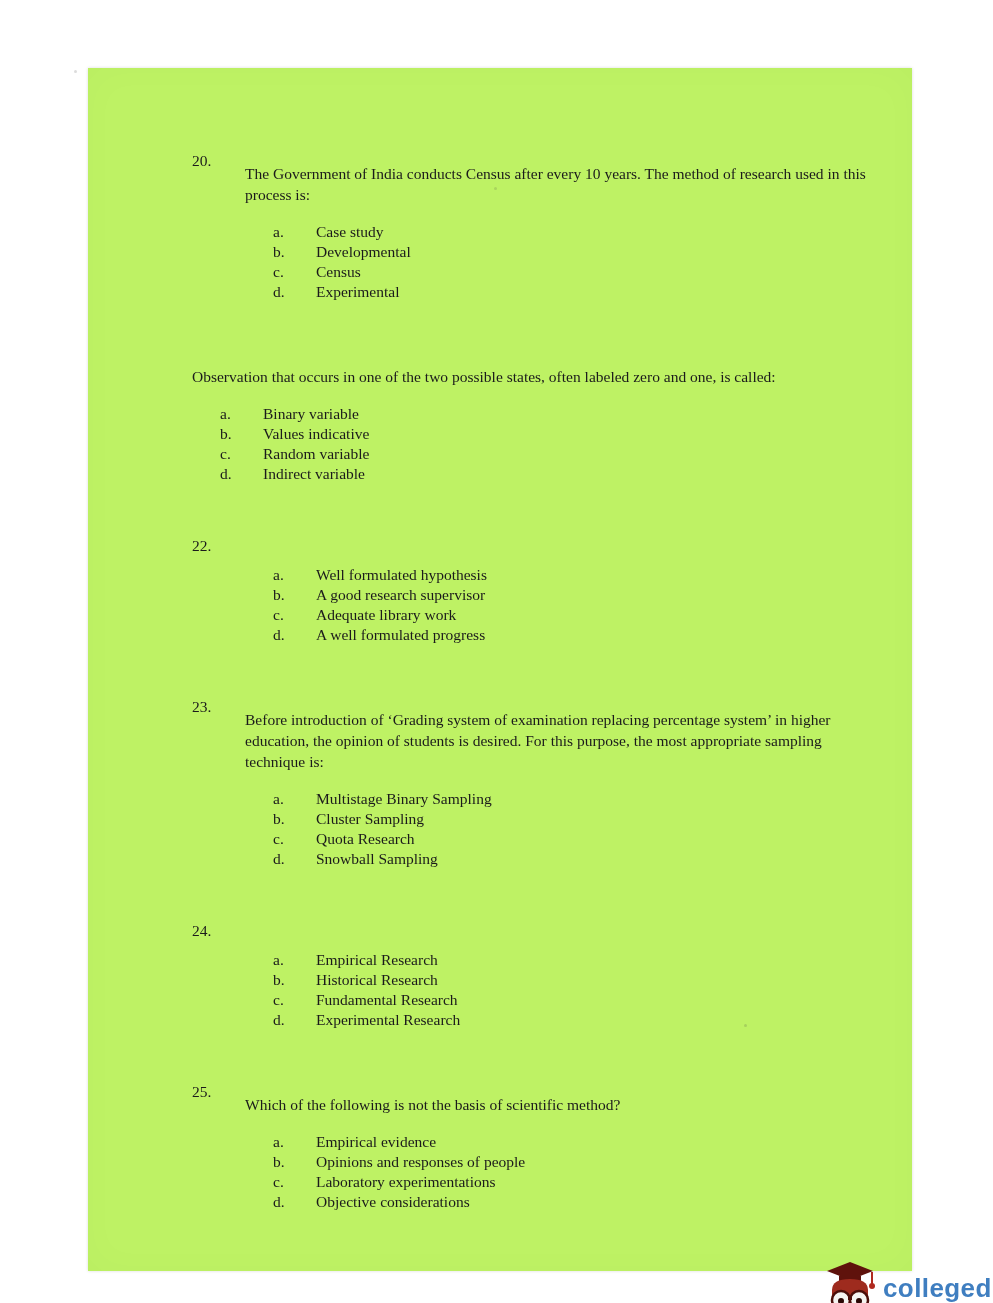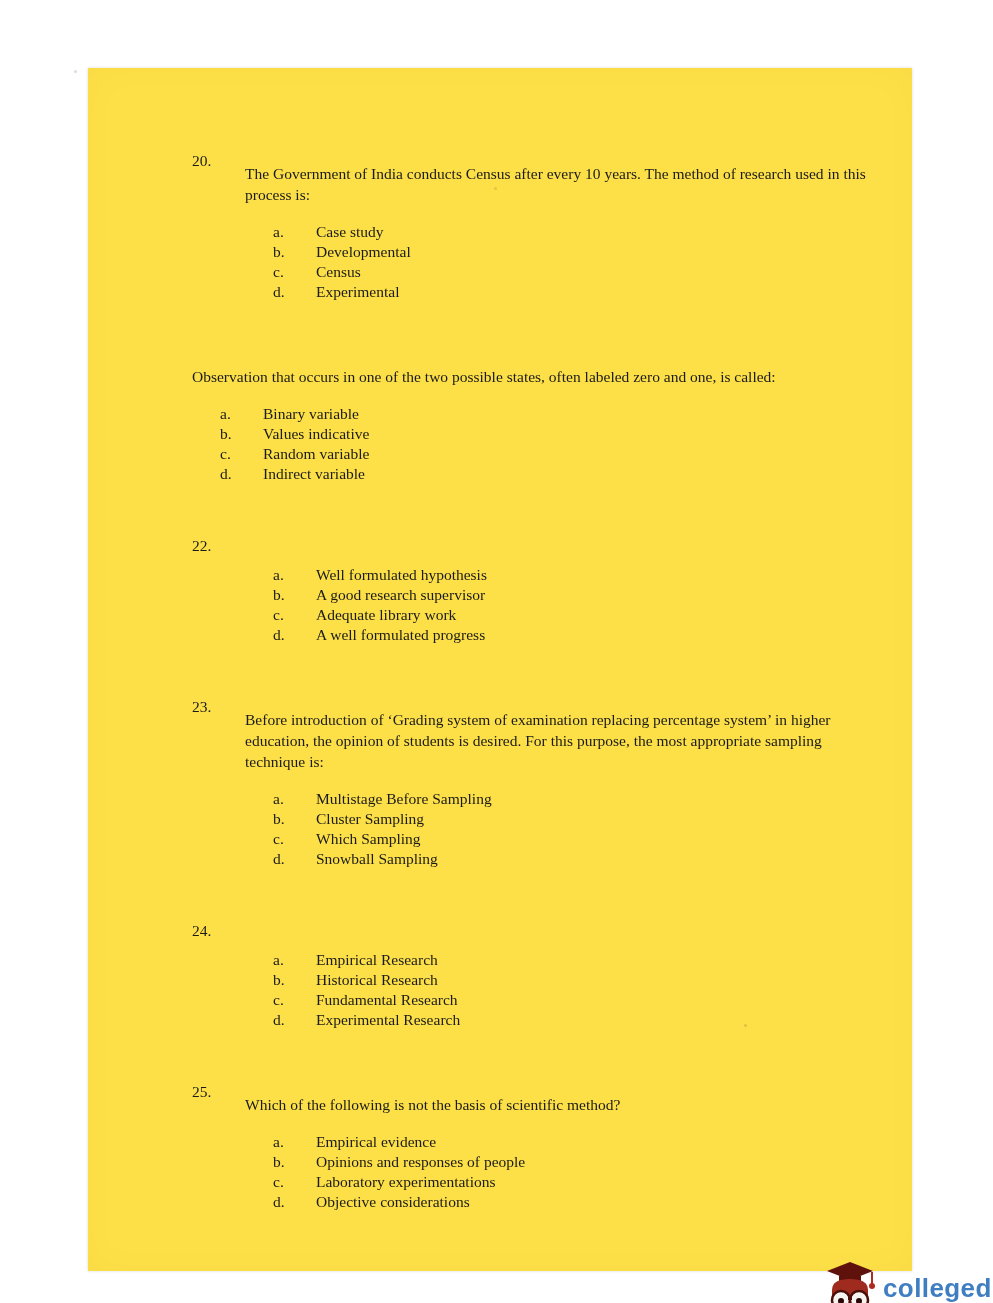"20." .page { background: #fde047 -> #bef264 }
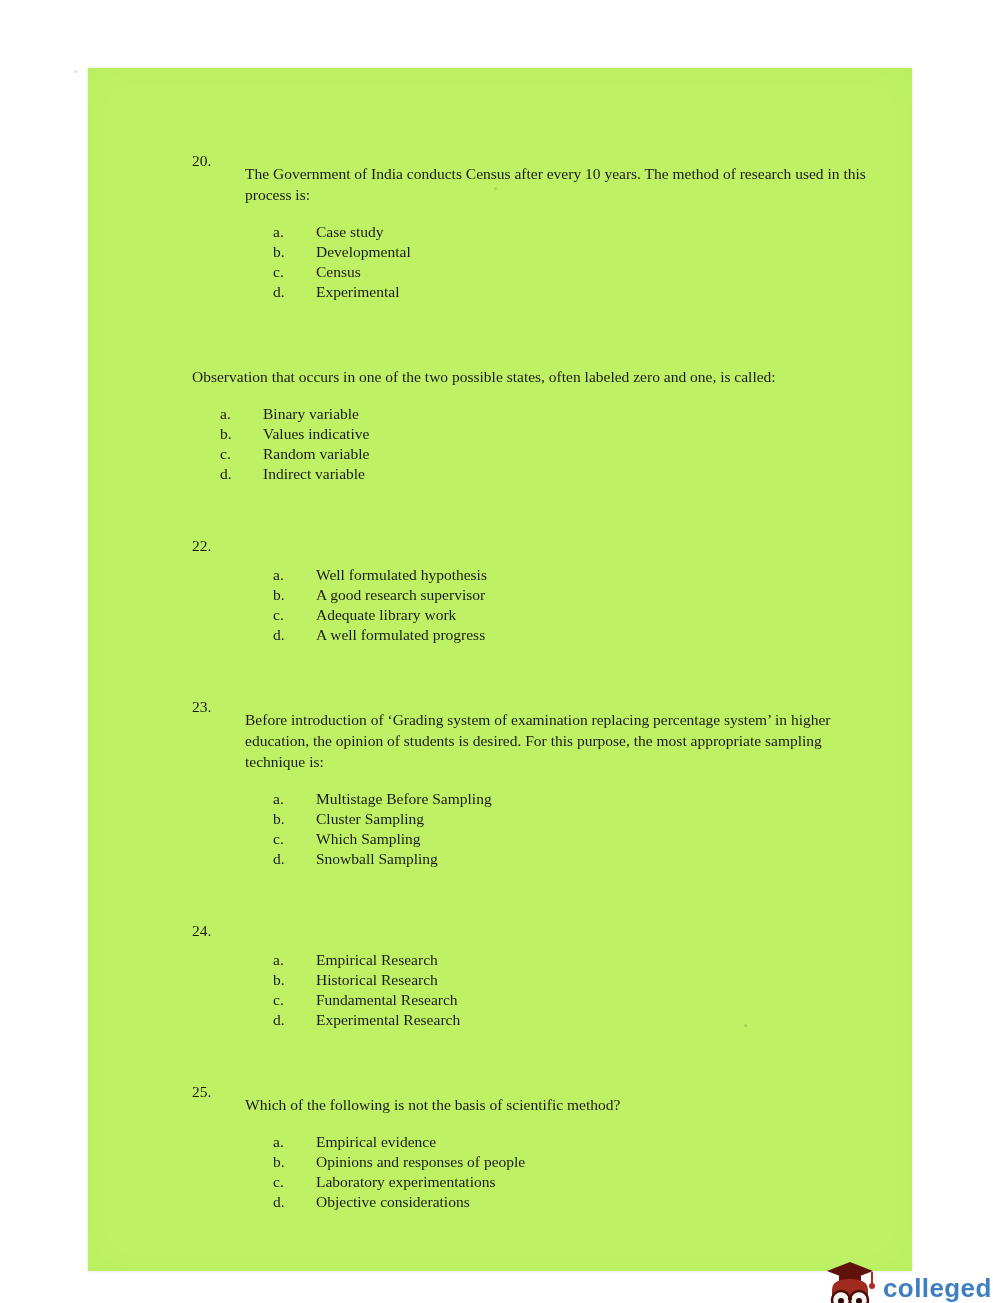"Multistage Before Sampling" span.opt-label { text: Before -> Binary }
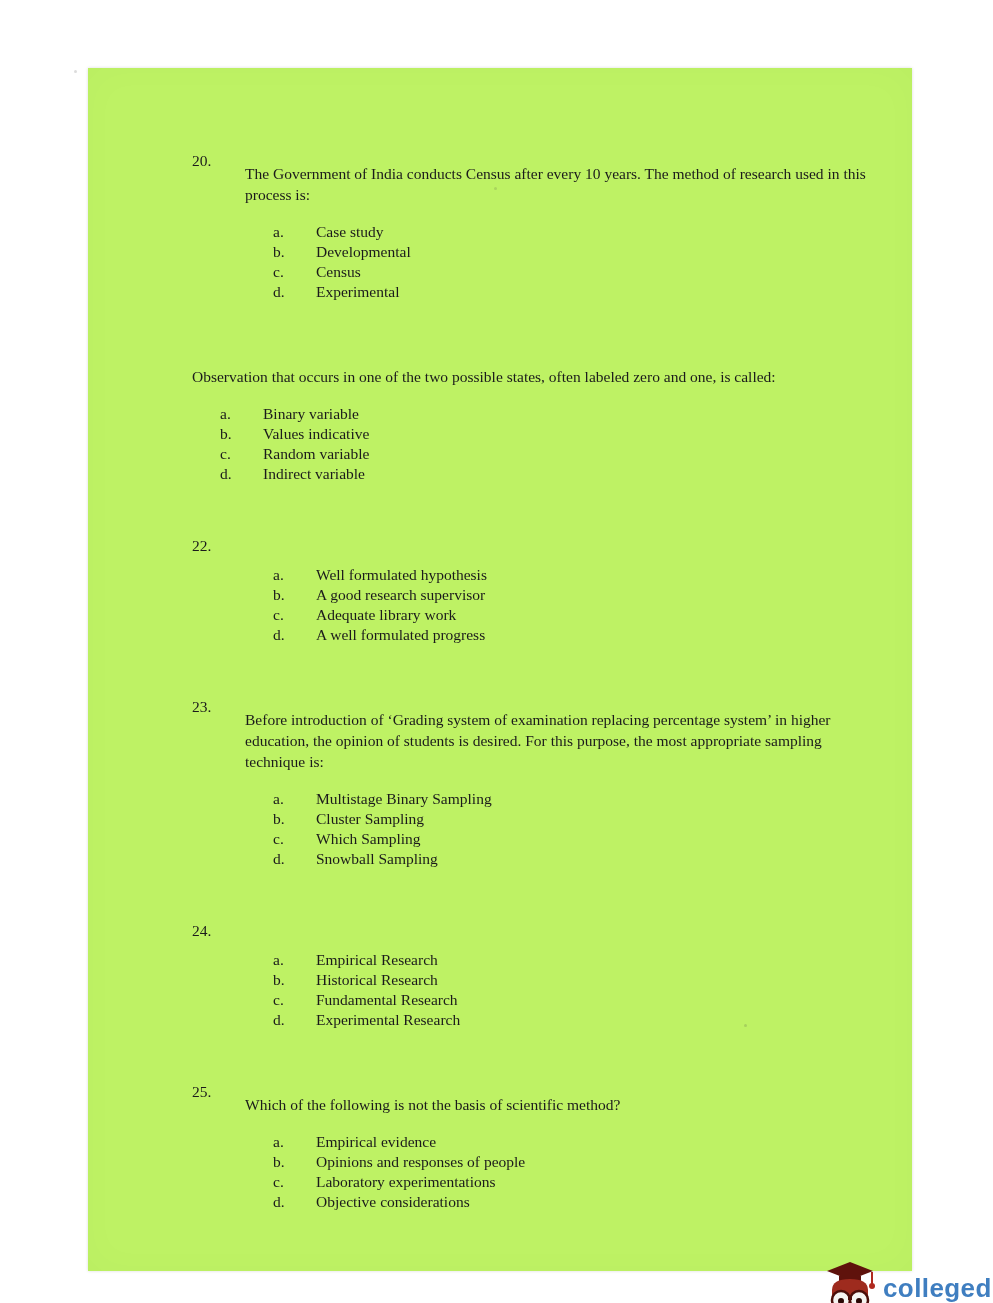"Which Sampling" span.opt-label { text: Which Sampling -> Quota Research }
